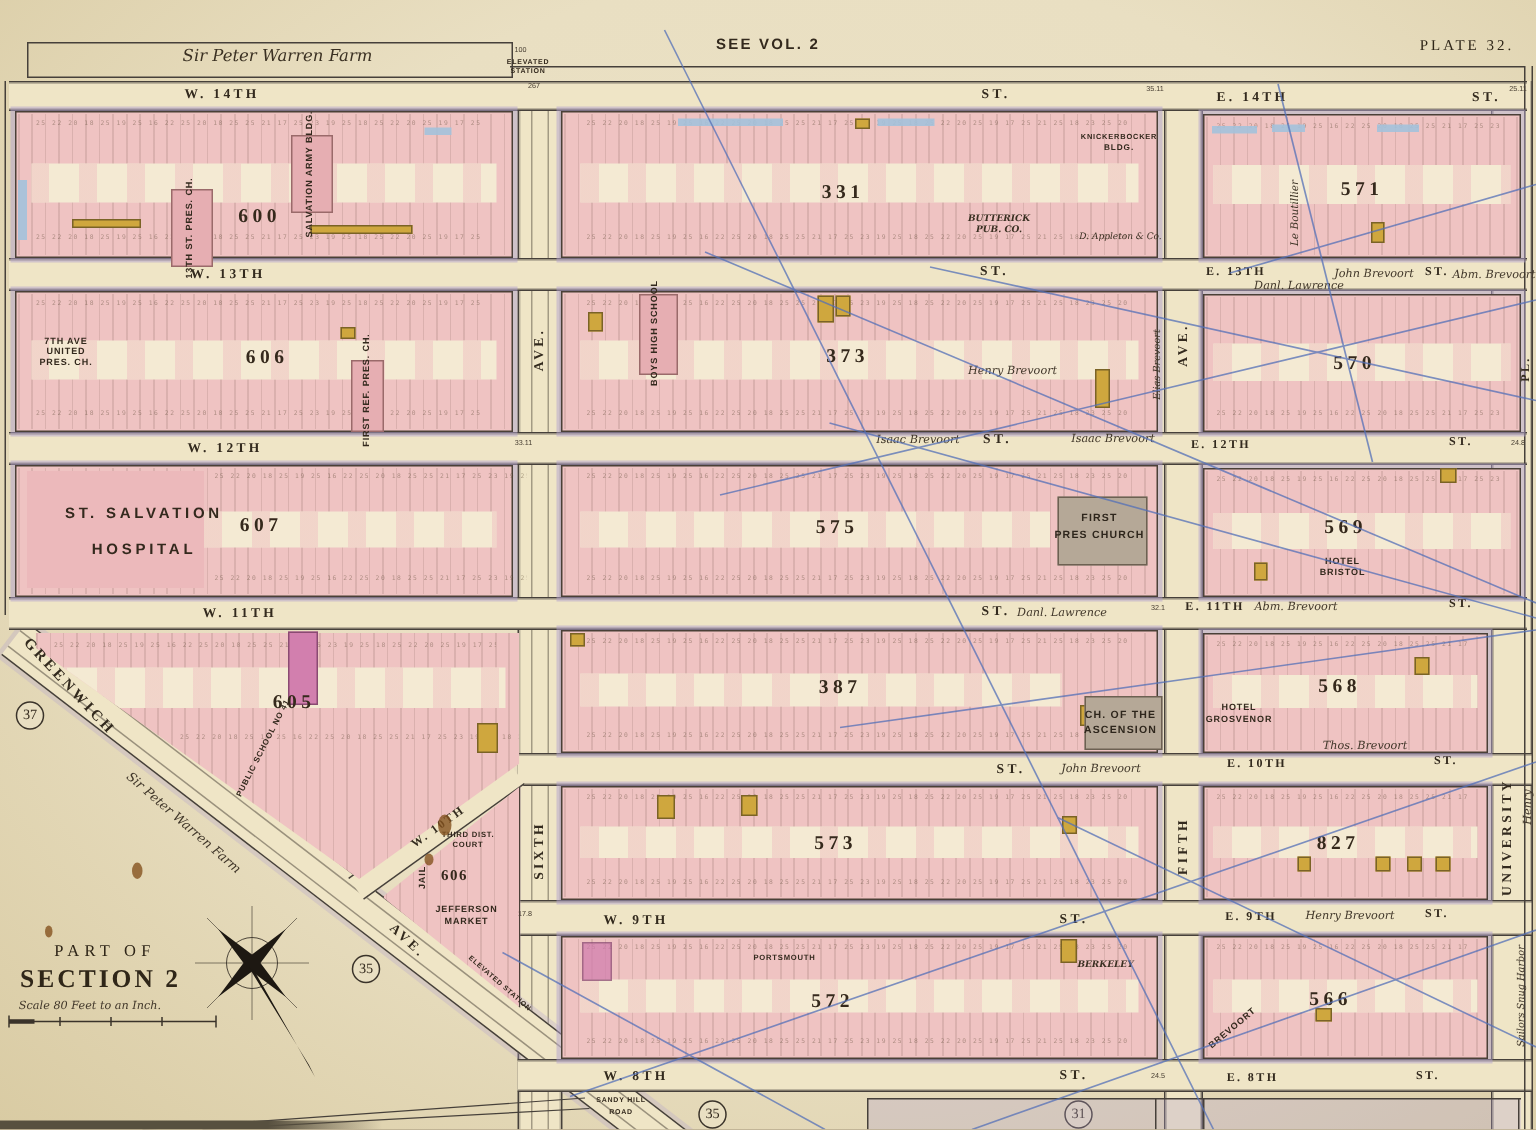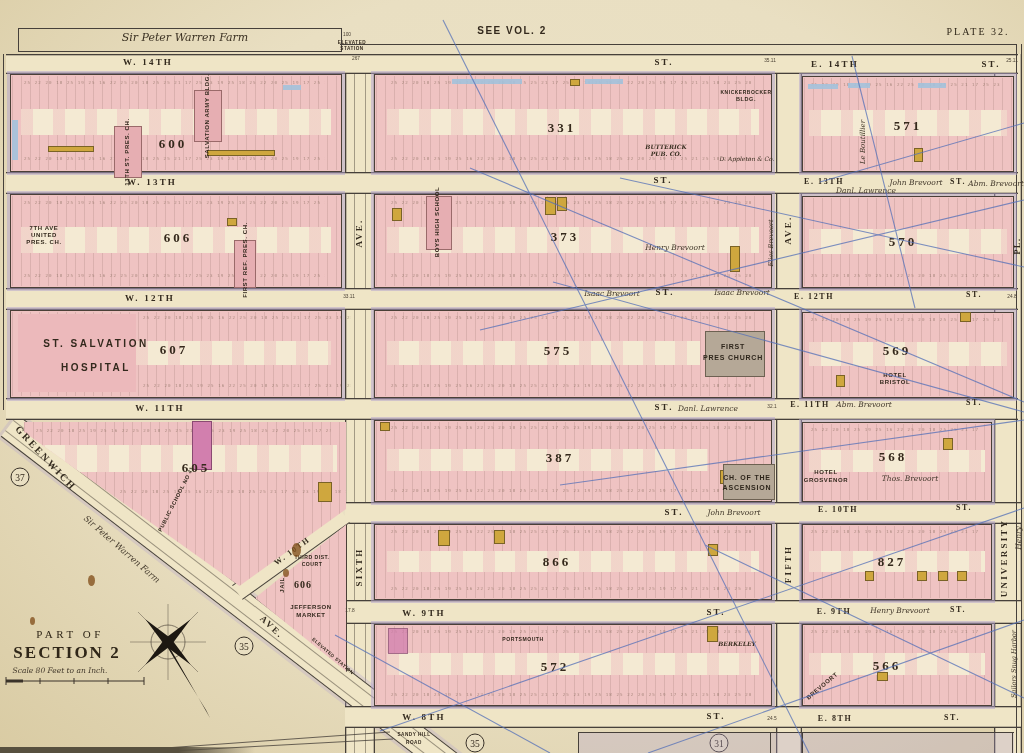"Thos. Brevoort" span.ctr { top: 478px -> 497px }
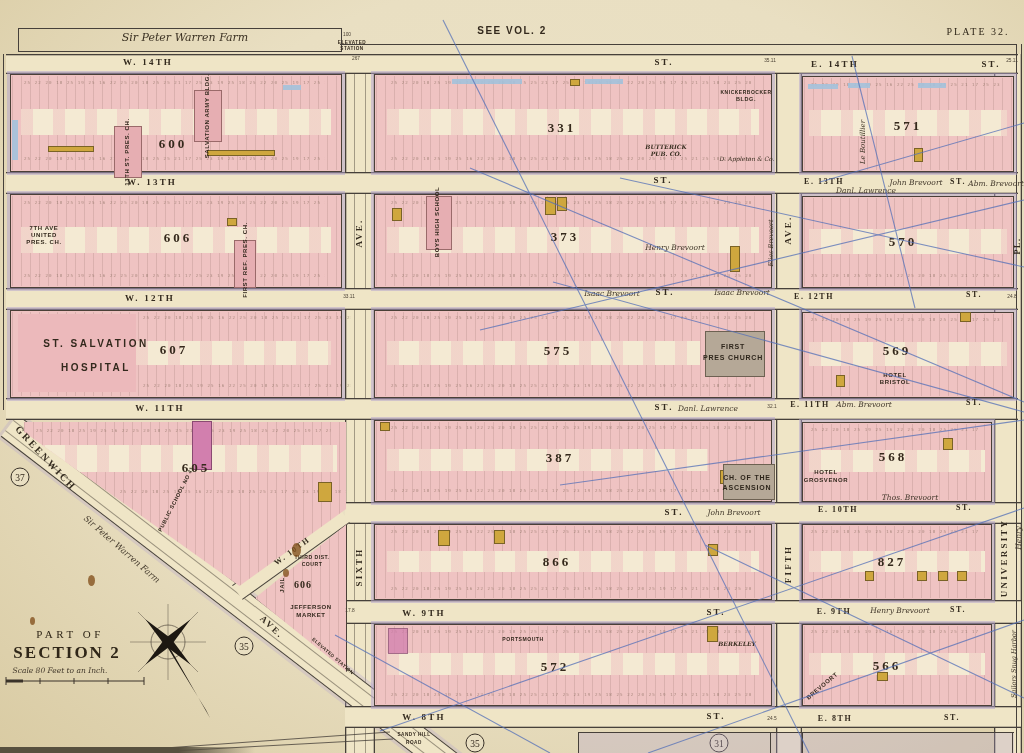"866" span.ctr { text: 866 -> 573 }
